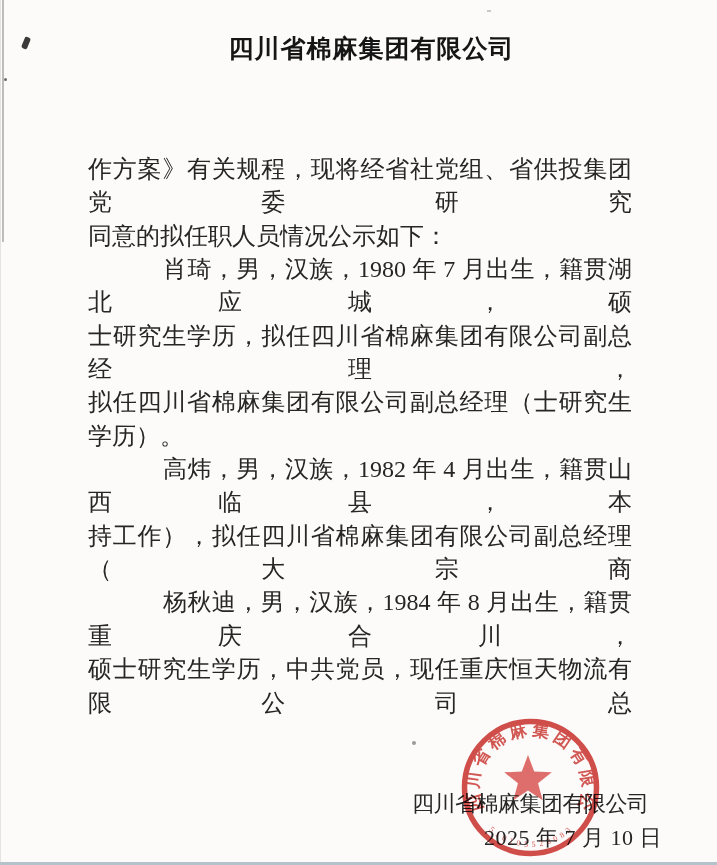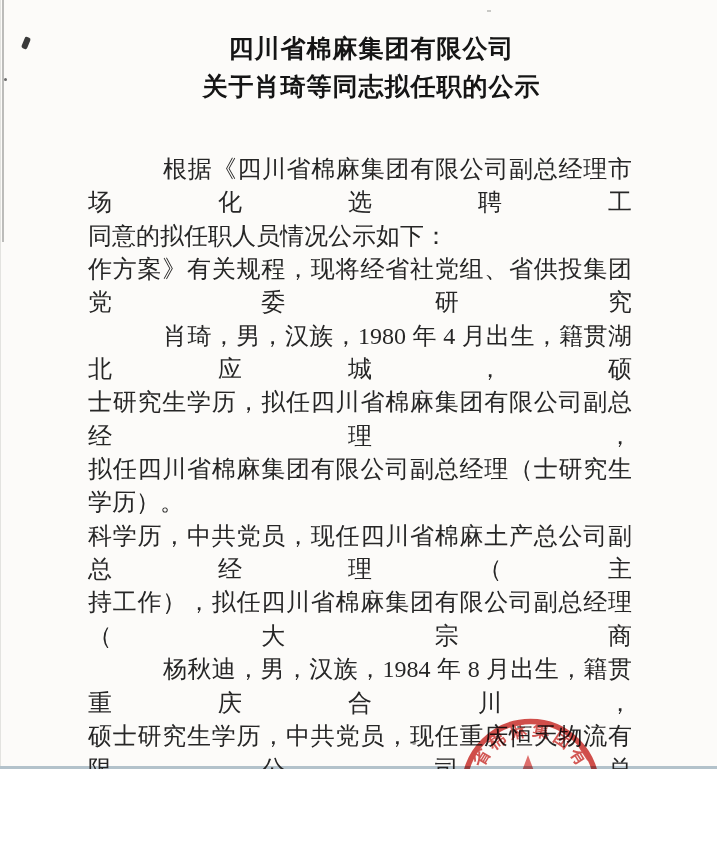"四川省棉麻集团有限公司" .page { height: 769px -> 865px }
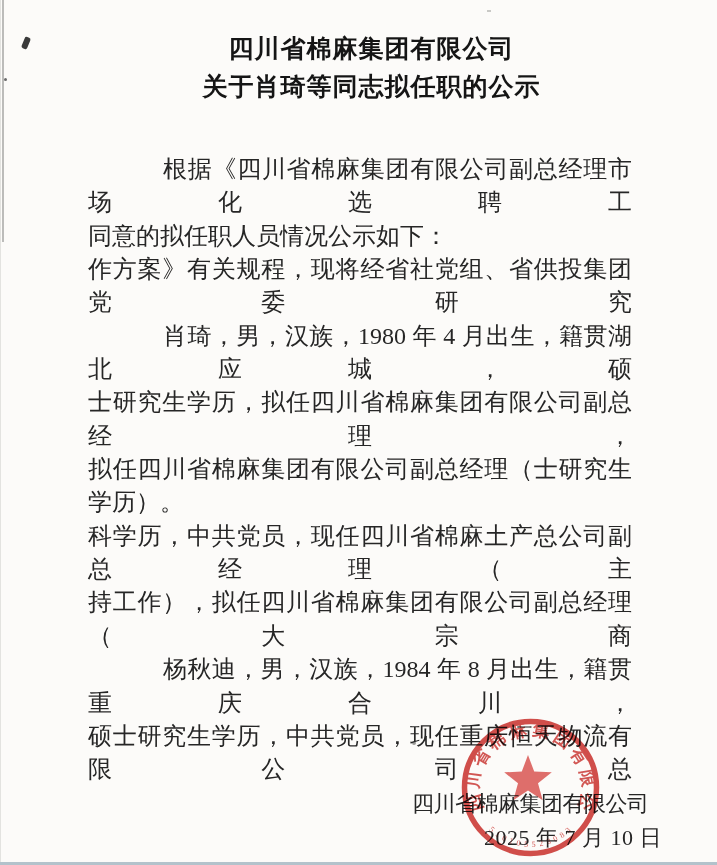"关于肖琦等同志拟任职的公示" div { html: <div>关于肖琦等同志拟任职的公示</div> -> none }
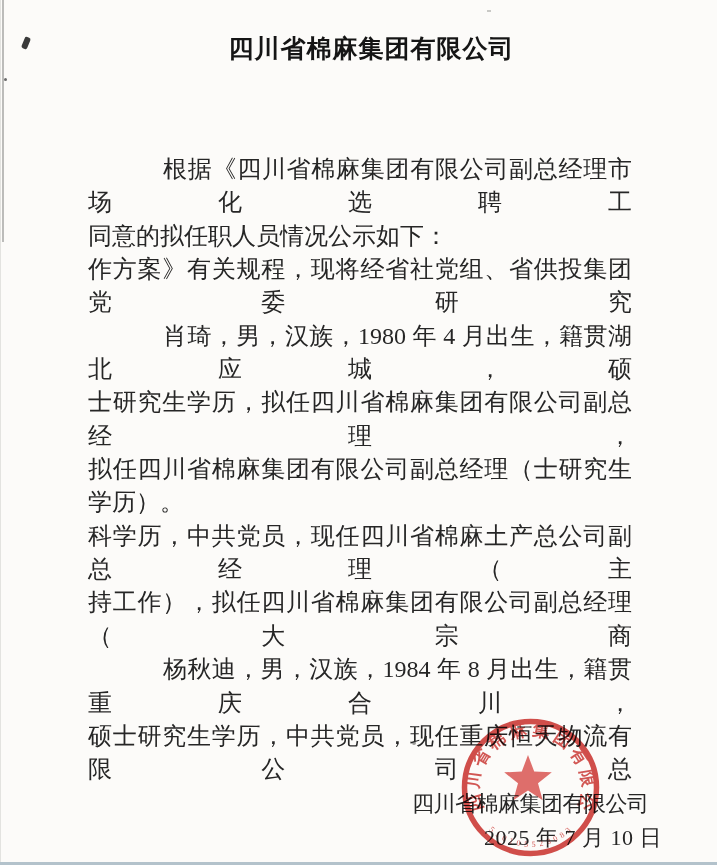"根据《四川省棉麻集团有限公司副总经理市场化选聘工" div.line { html: <div>根据《四川省棉麻集团有限公司副总经理市场化选聘工</div> -> none }
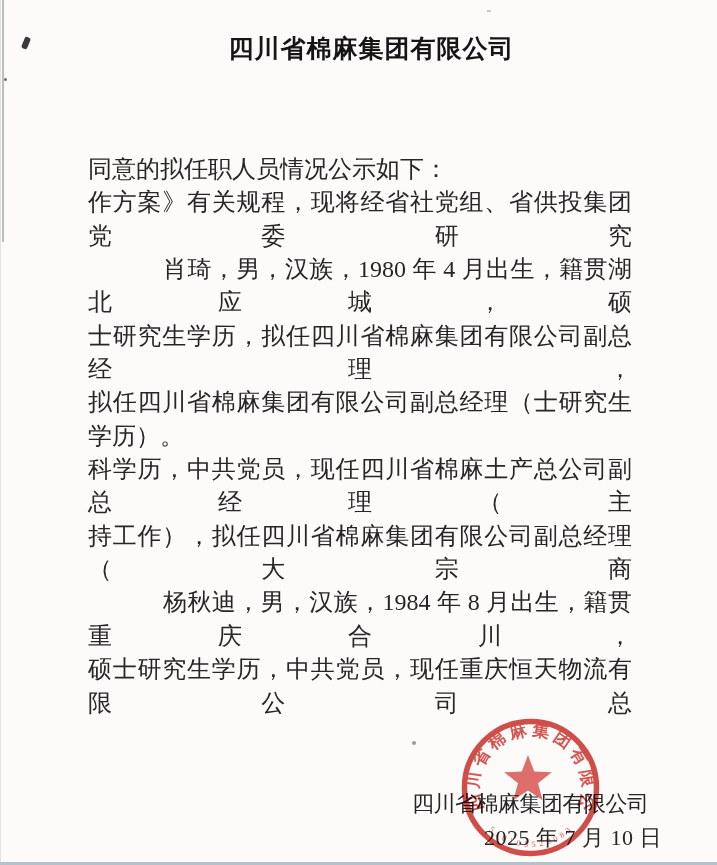"同意的拟任职人员情况公示如下：" div.line { order: before "作方案》有关规程，现将经省社党组、省供投集团党委研究" -> after "作方案》有关规程，现将经省社党组、省供投集团党委研究" }
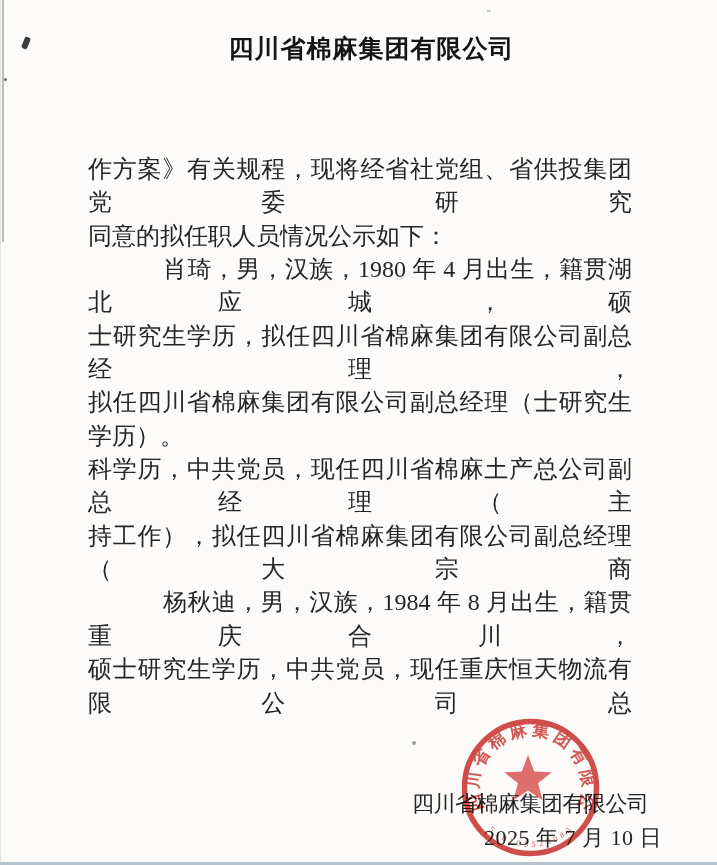"肖琦，男，汉族，1980 年 4 月出生，籍贯湖北应城，硕" div.line { text: 4 -> 7 }
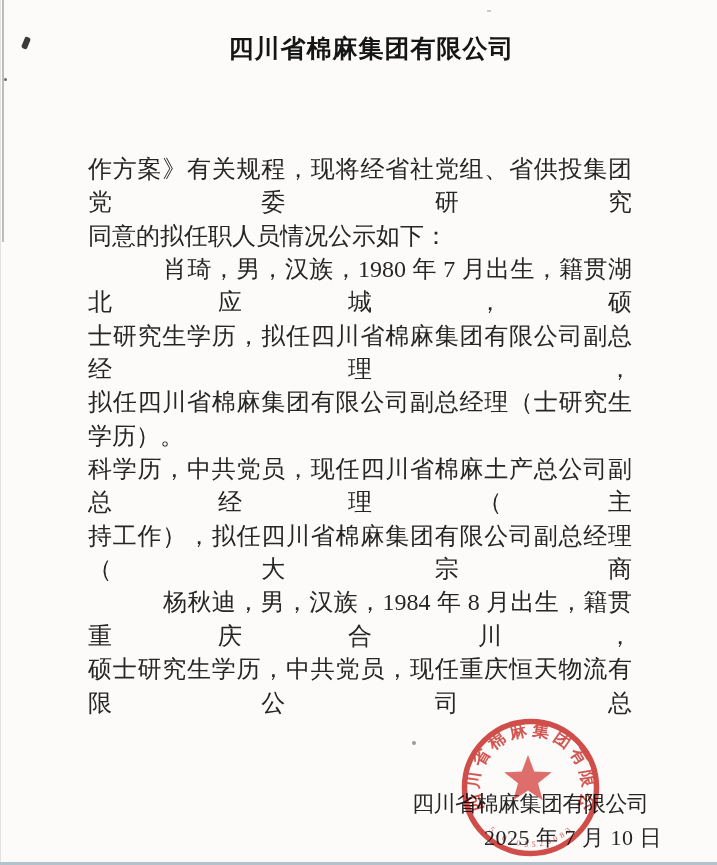"高炜，男，汉族，1982 年 4 月出生，籍贯山西临县，本" div.line { html: none -> <div>高炜，男，汉族，1982 年 4 月出生，籍贯山西临县，本</div> }
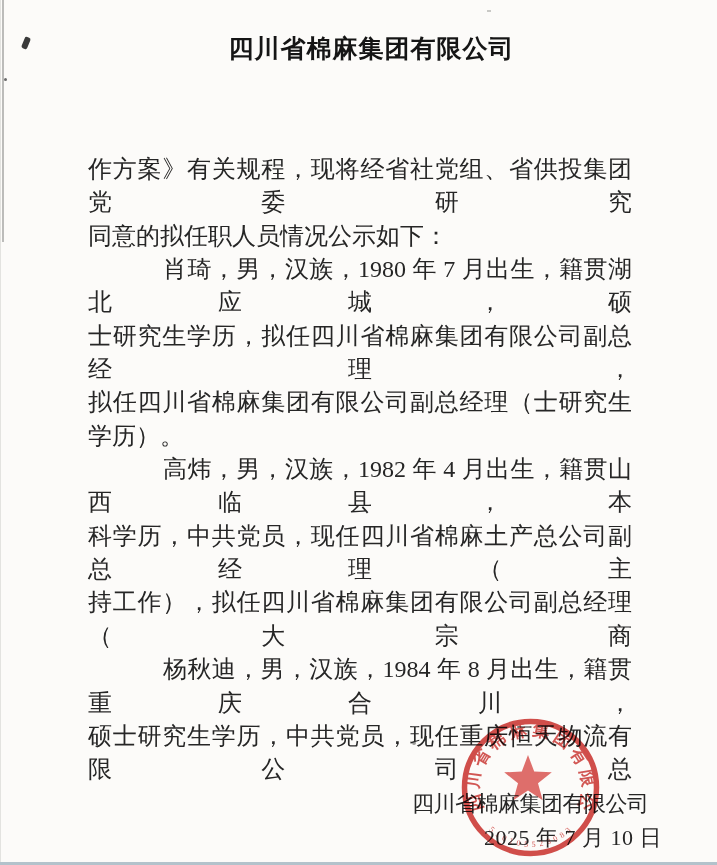"科学历，中共党员，现任四川省棉麻土产总公司副总经理（主" div.line { html: <div>科学历，中共党员，现任四川省棉麻土产总公司副总经理（主</div> -> none }
